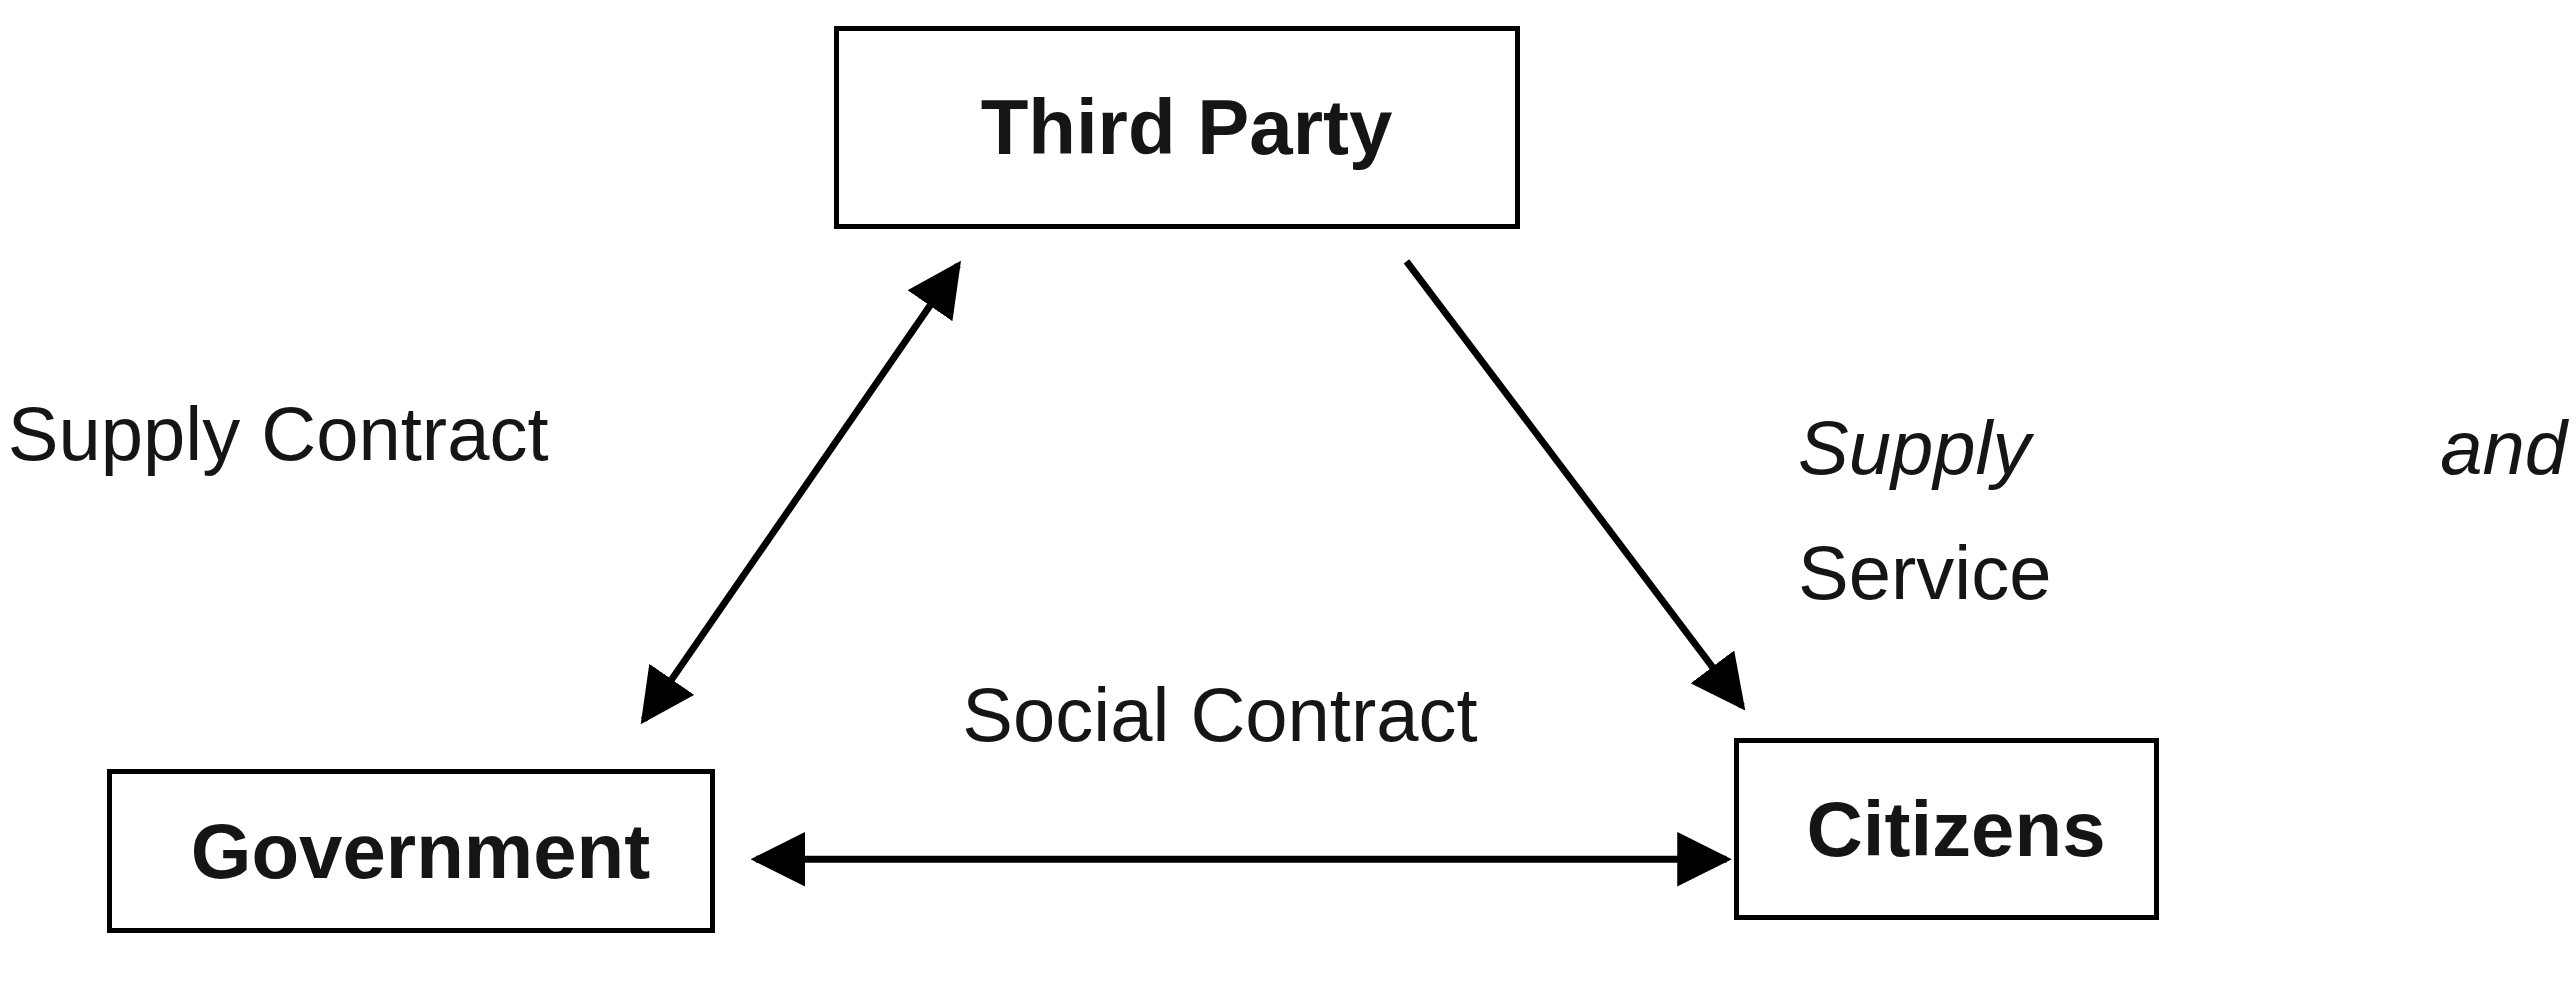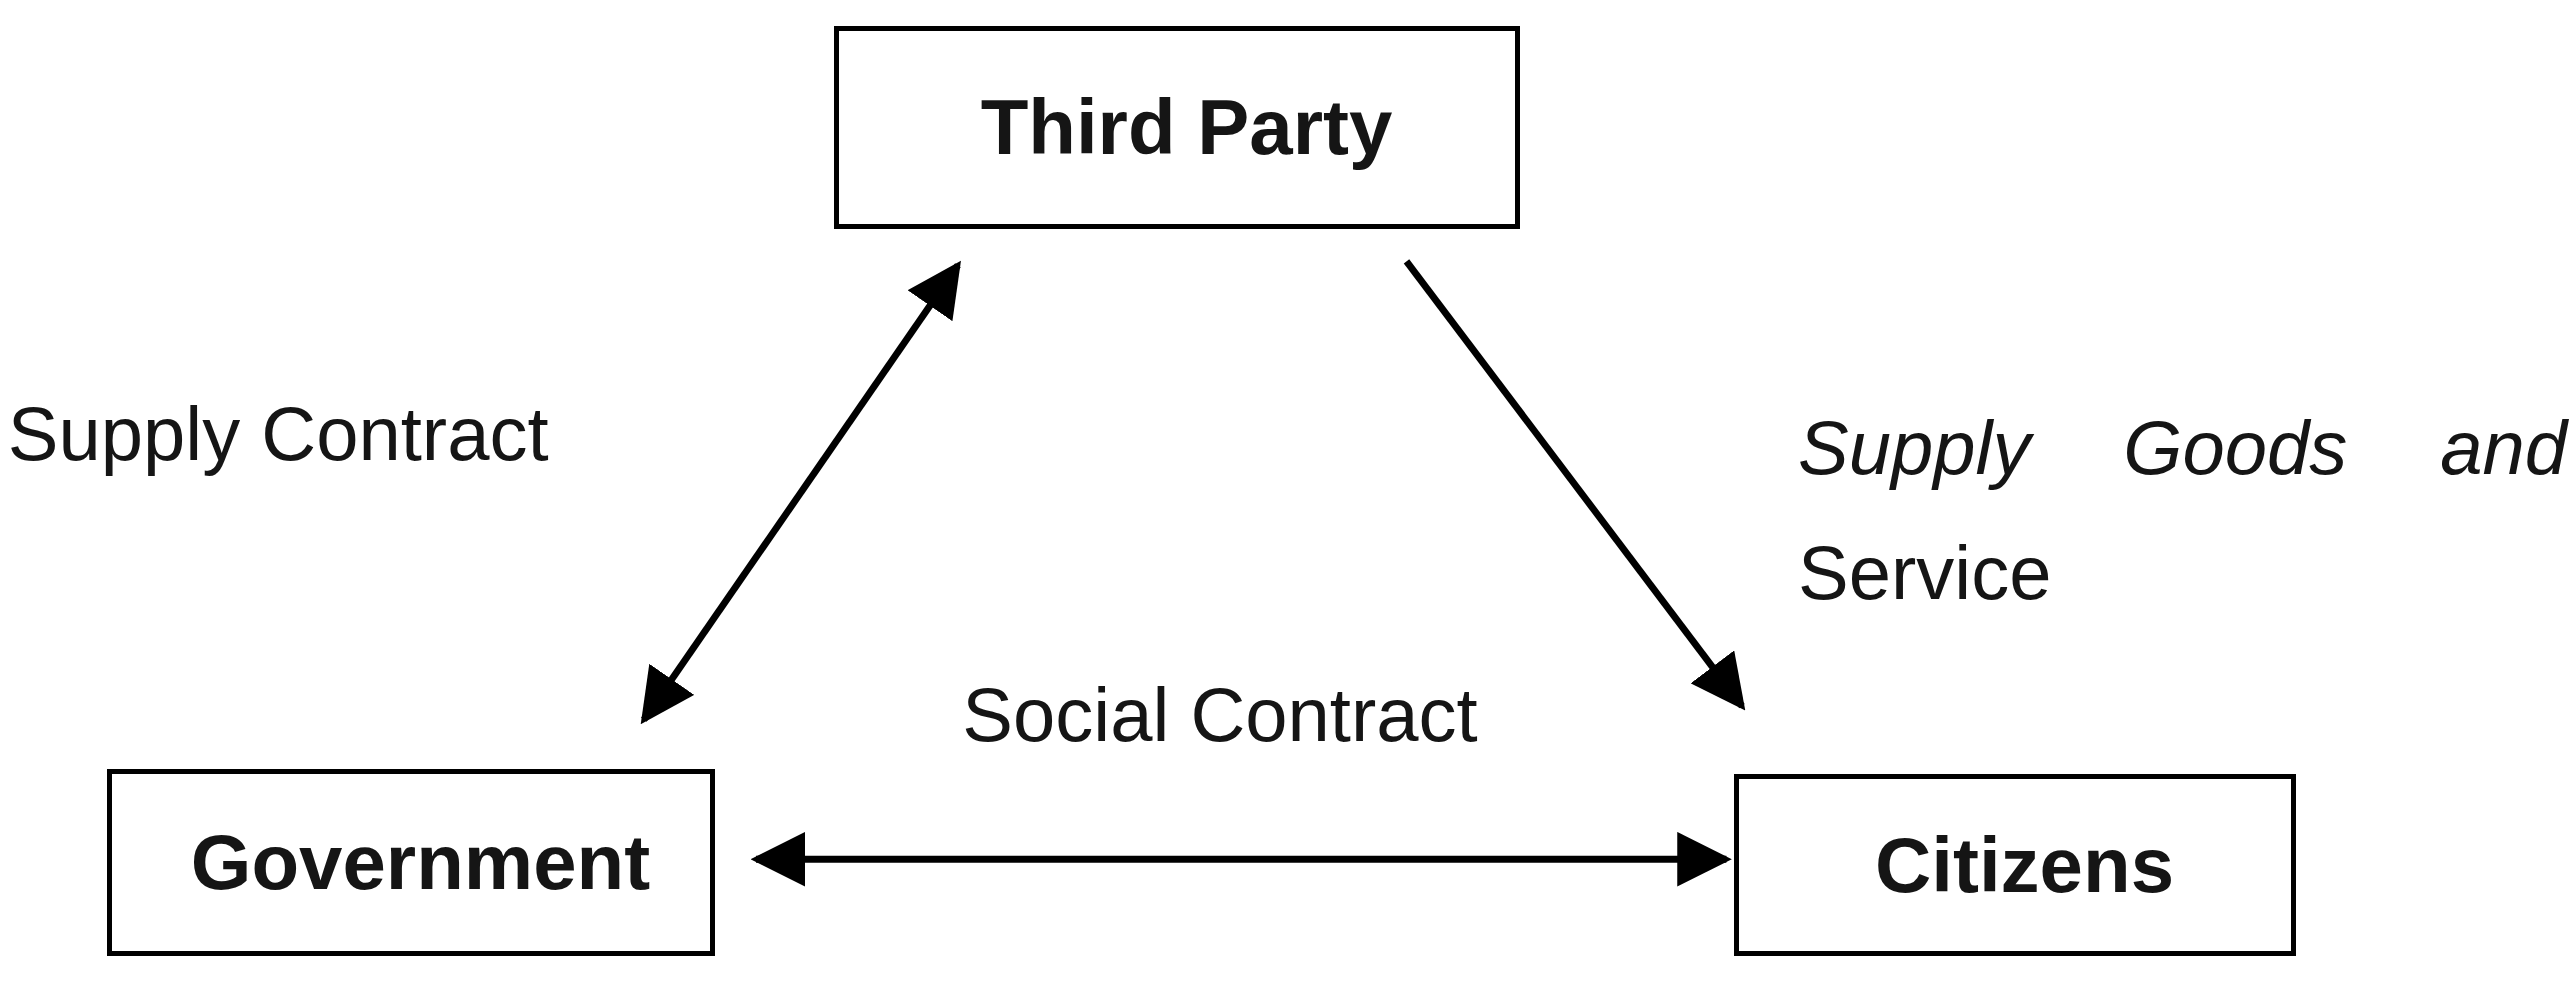"Goods" span { html: <span>Goods</span> -> none }
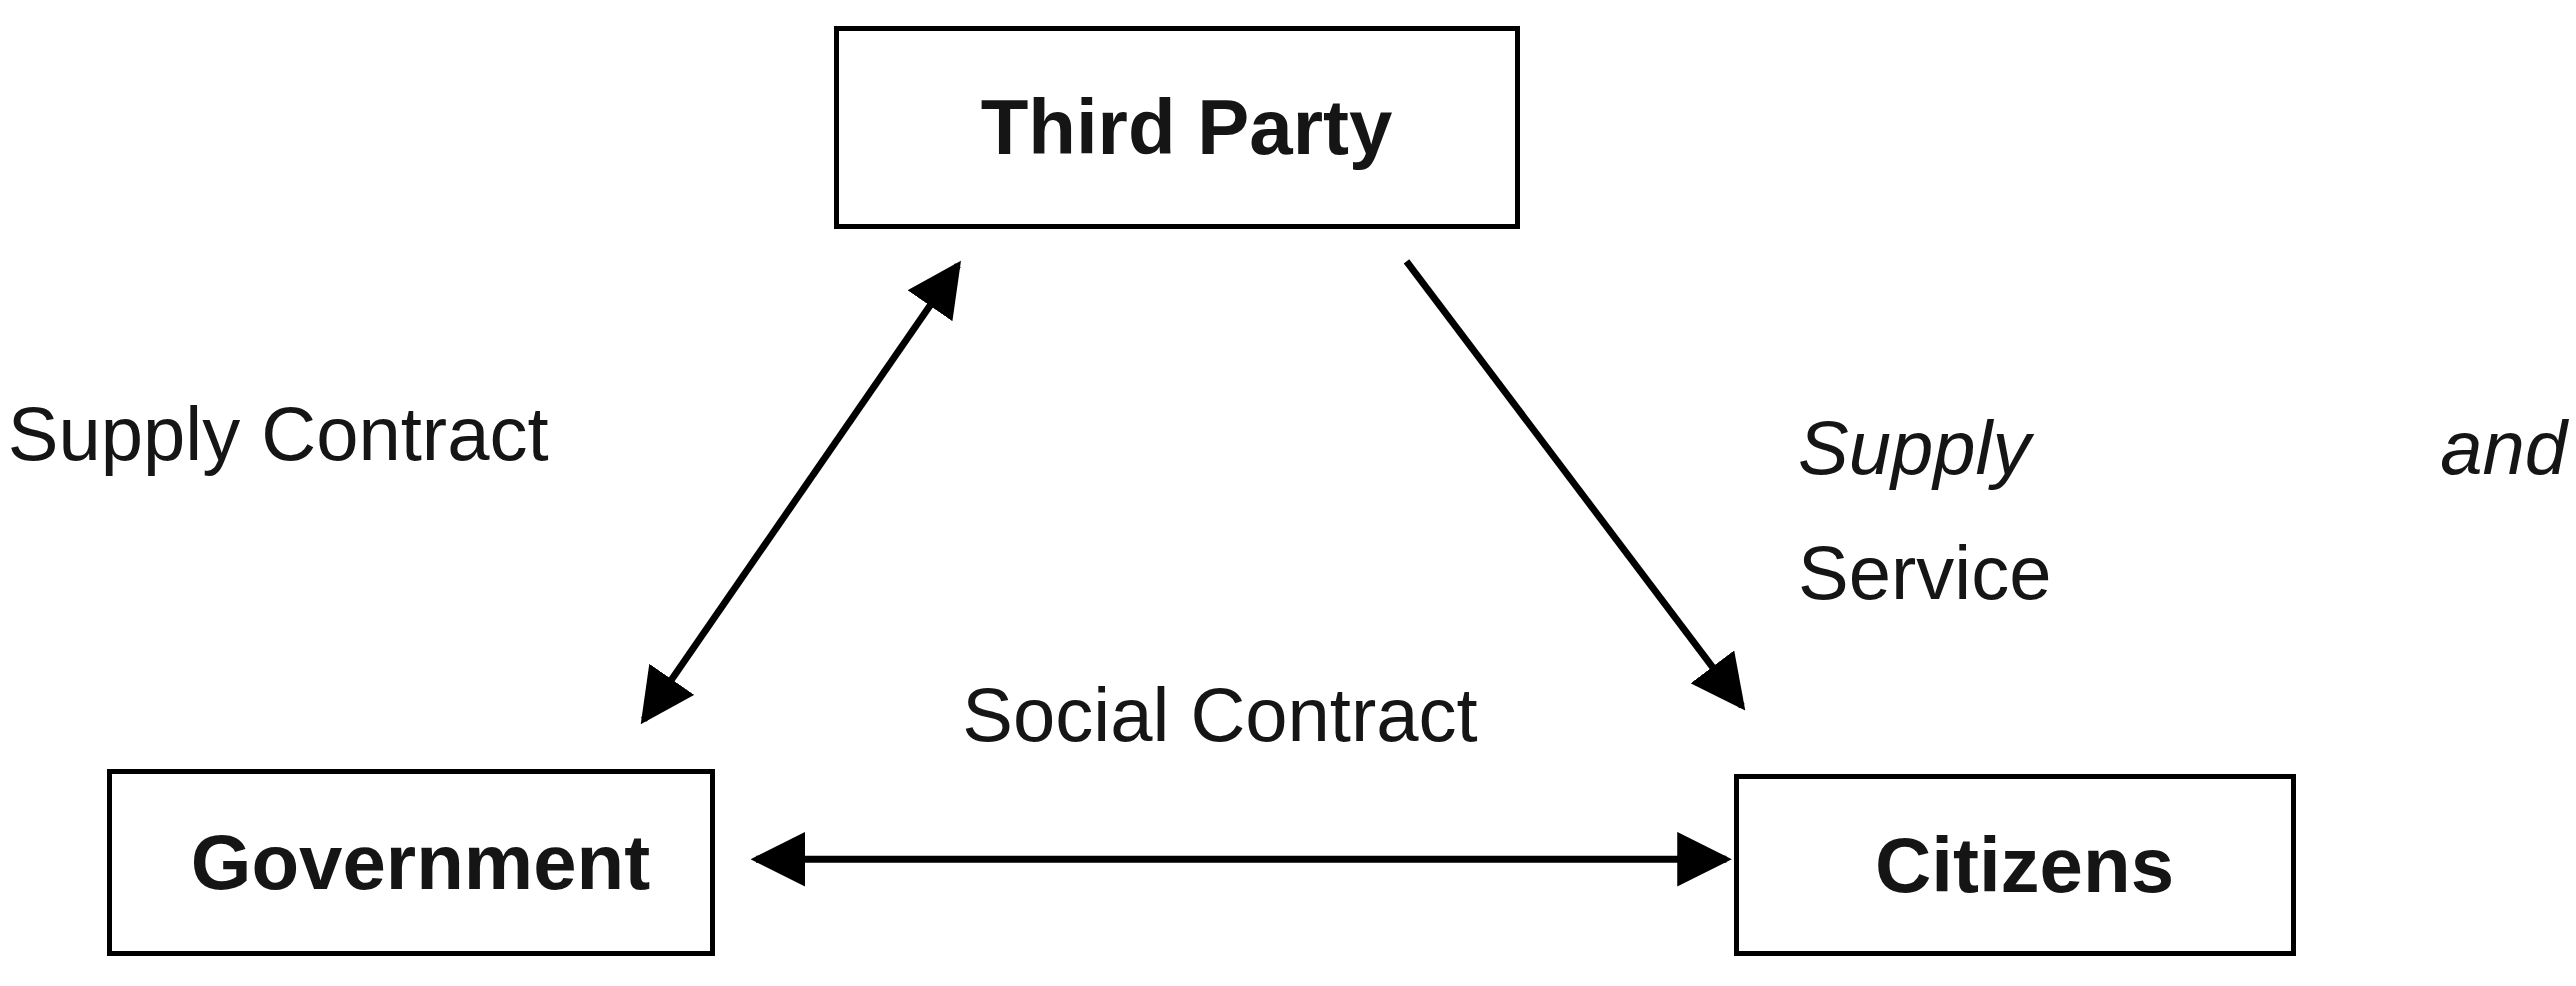"Government" .node-government { height: 187px -> 164px }
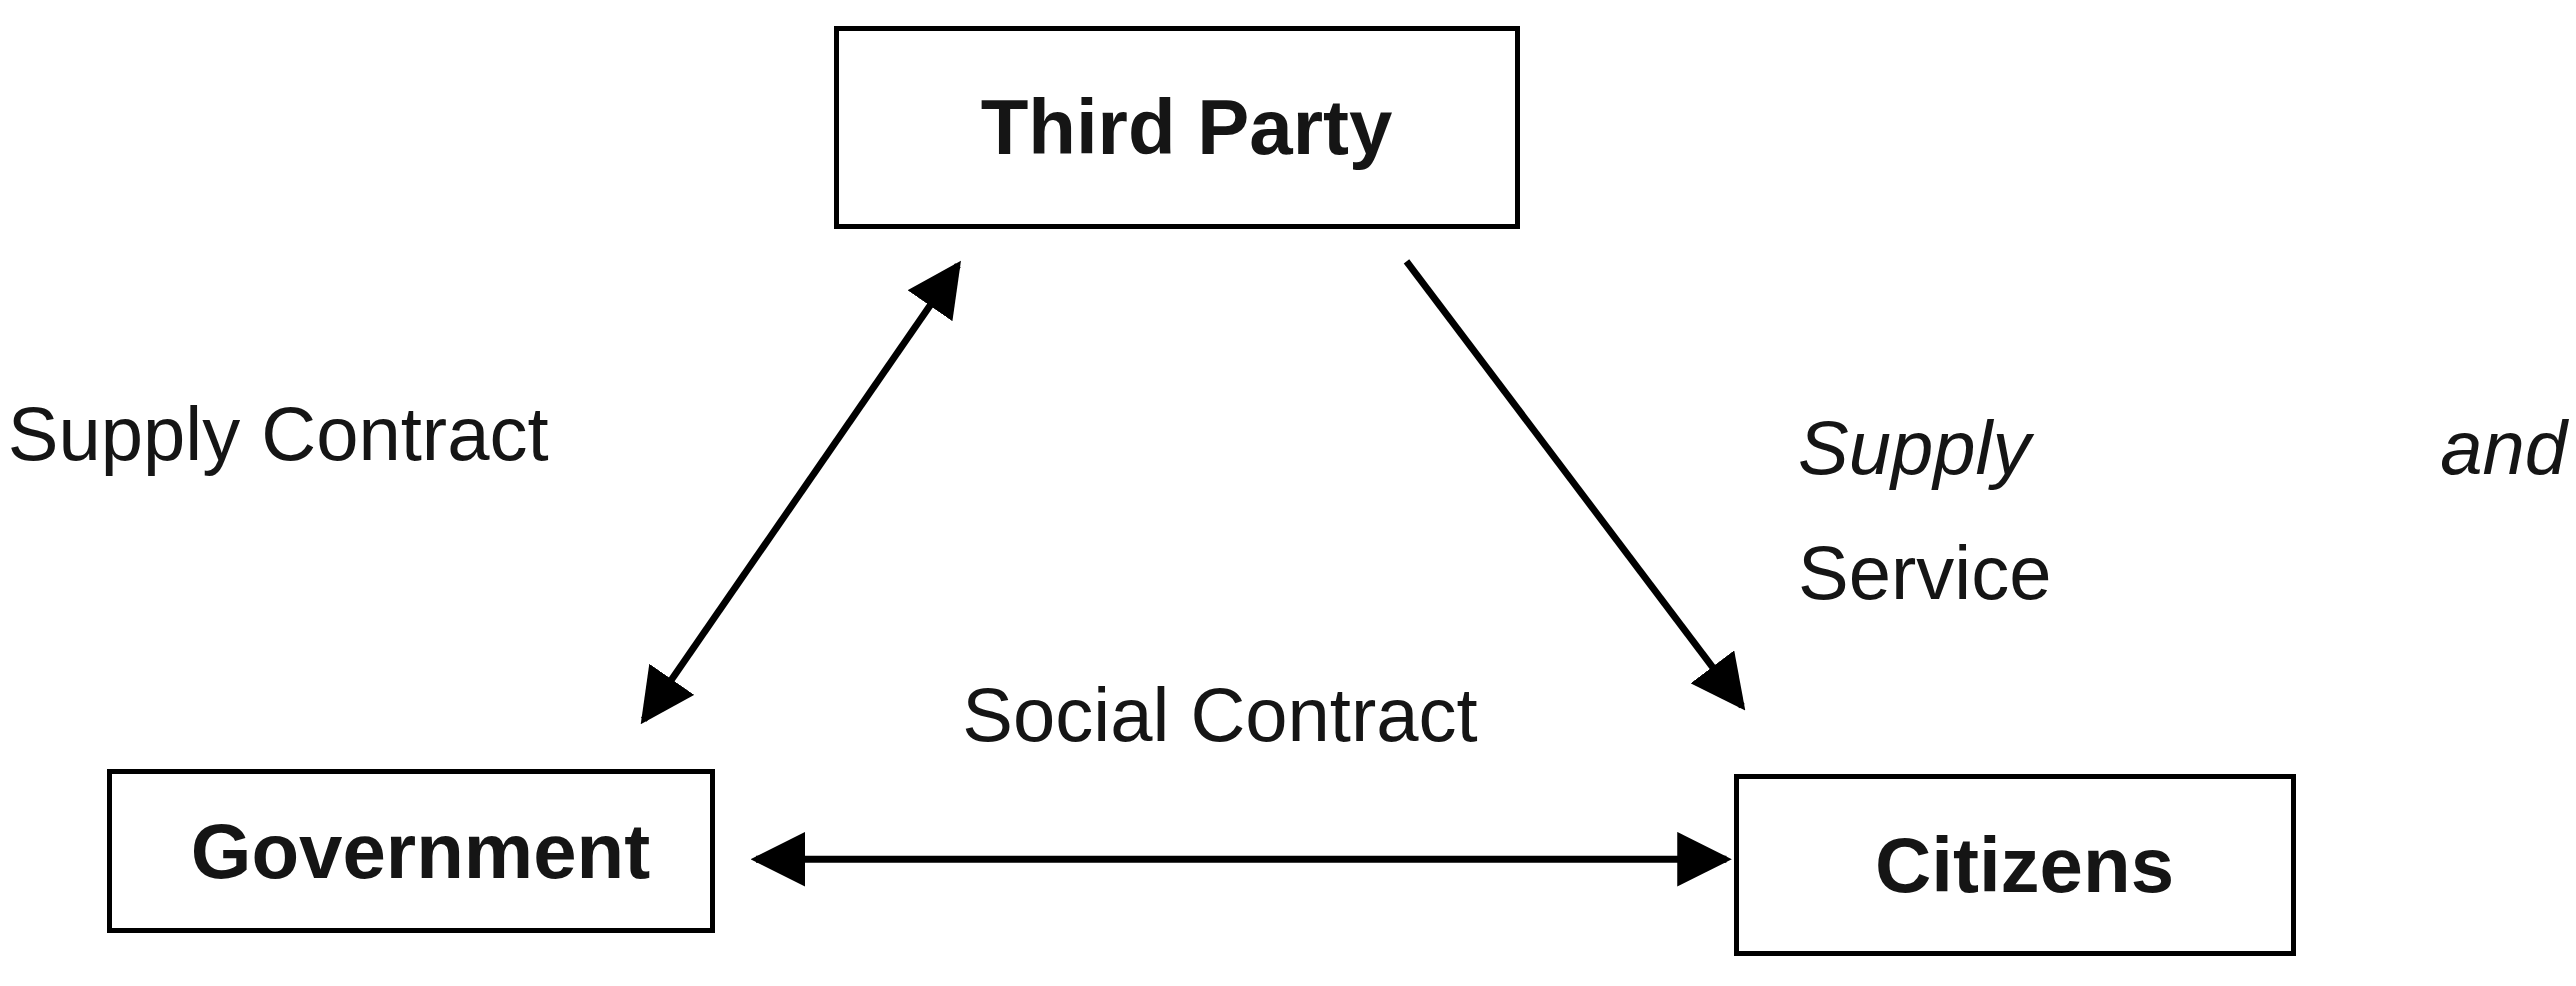"Citizens" .node-citizens { top: 774px -> 738px; width: 562px -> 425px }
